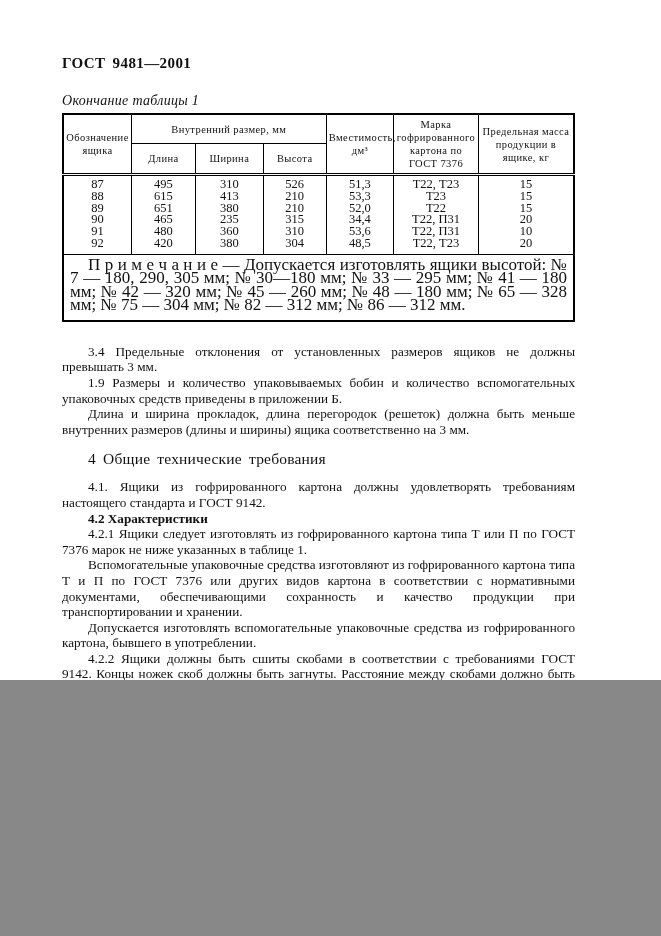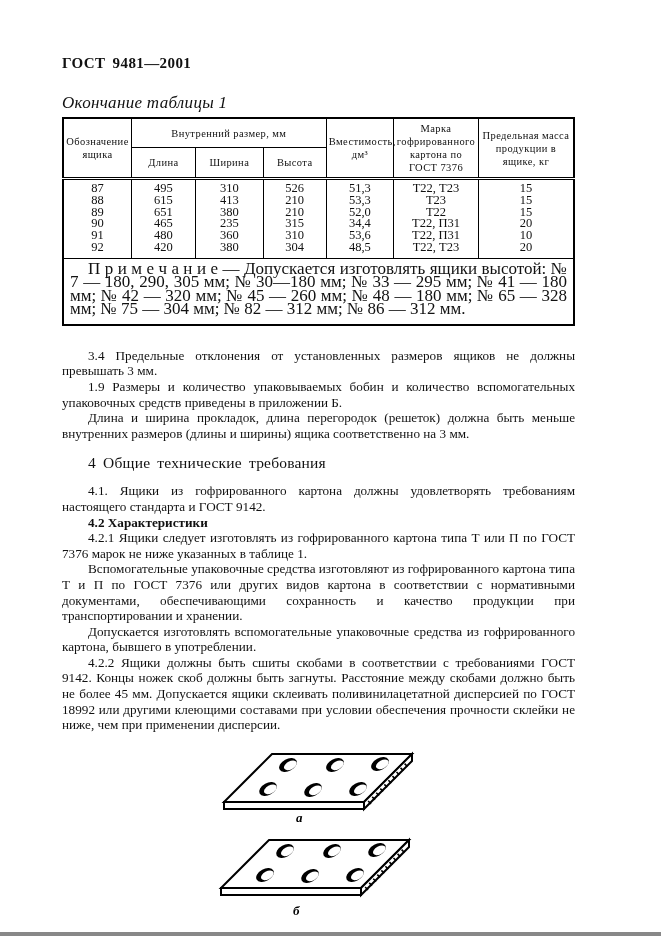"ГОСТ 9481—2001" .page { height: 932px -> 680px }
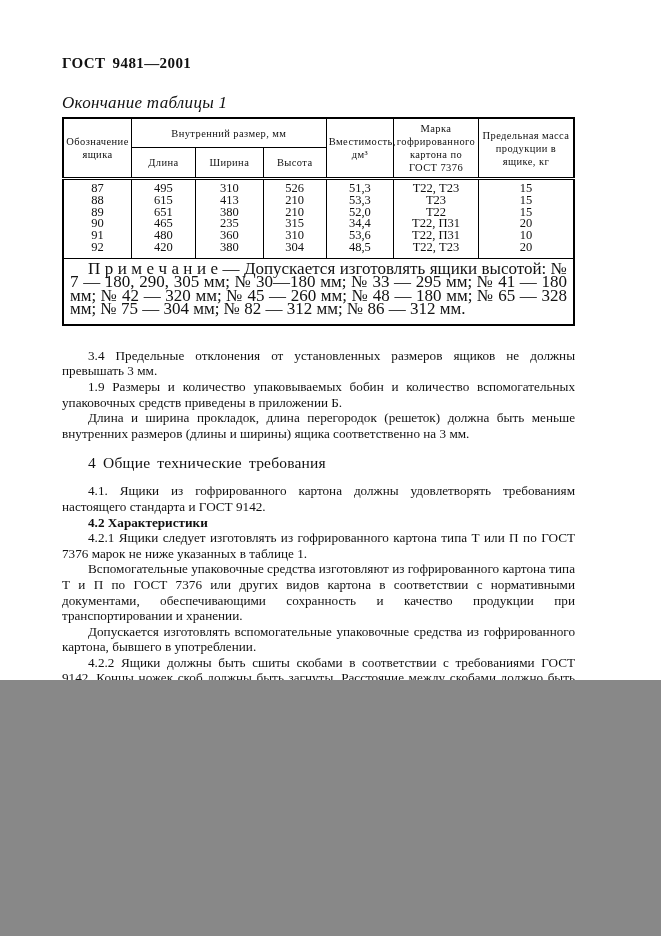"Окончание таблицы 1" .table-caption { font-size: 17px -> 14px }
